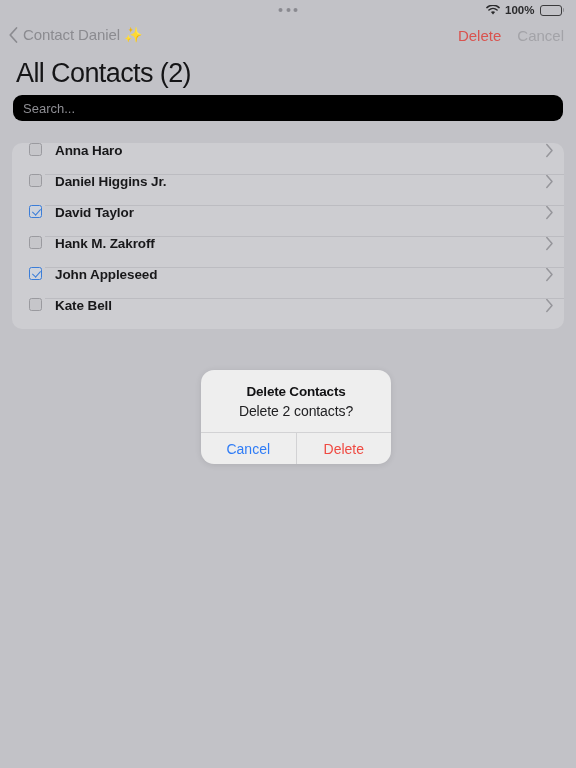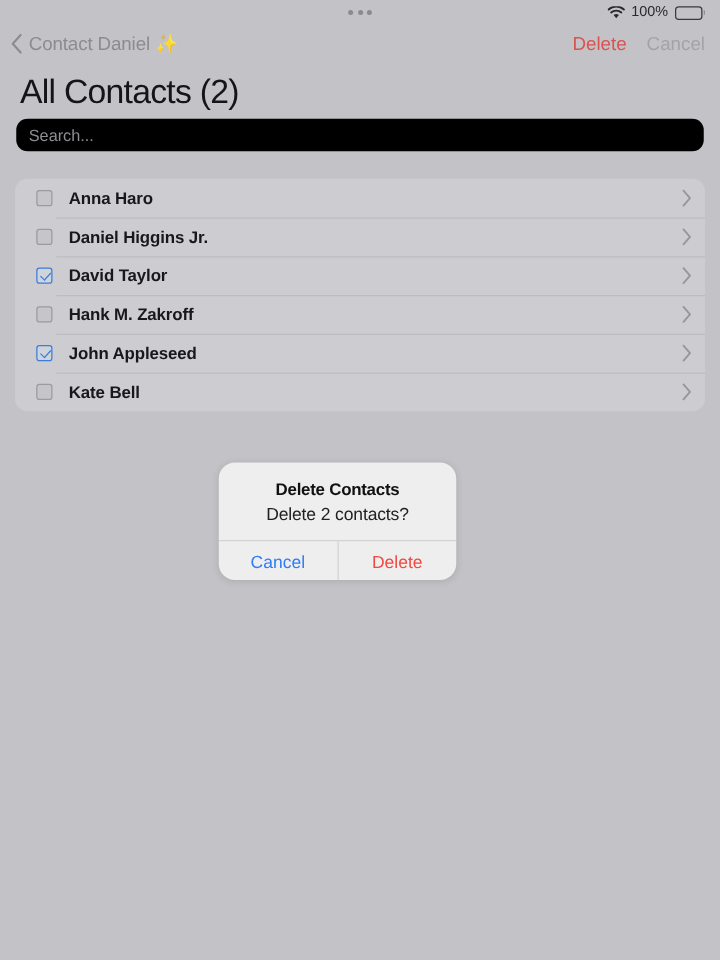"100%" .status-right { font-weight: 400 -> 700 }
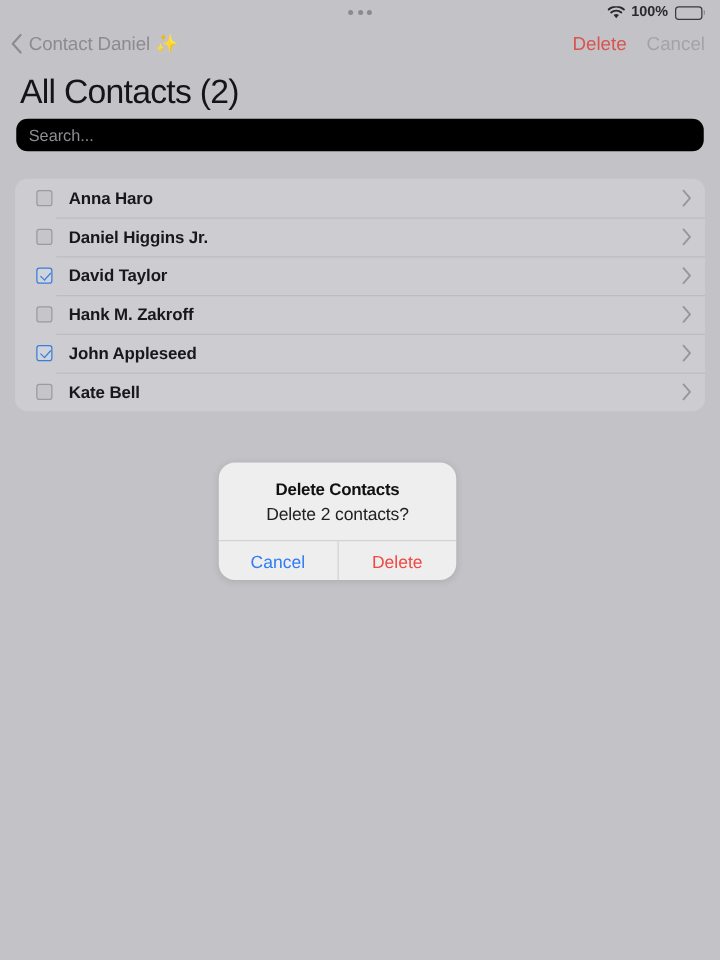"Anna Haro" .contact-row { align-items: center -> none }
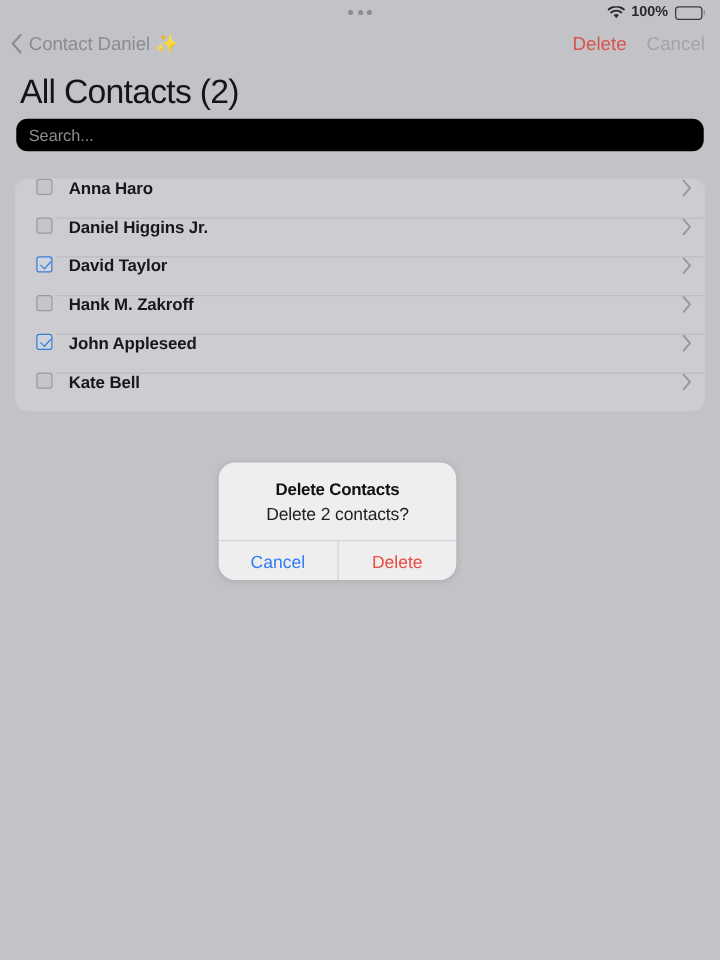"Delete Contacts" .alert-dialog { left: 175px -> 201px }
